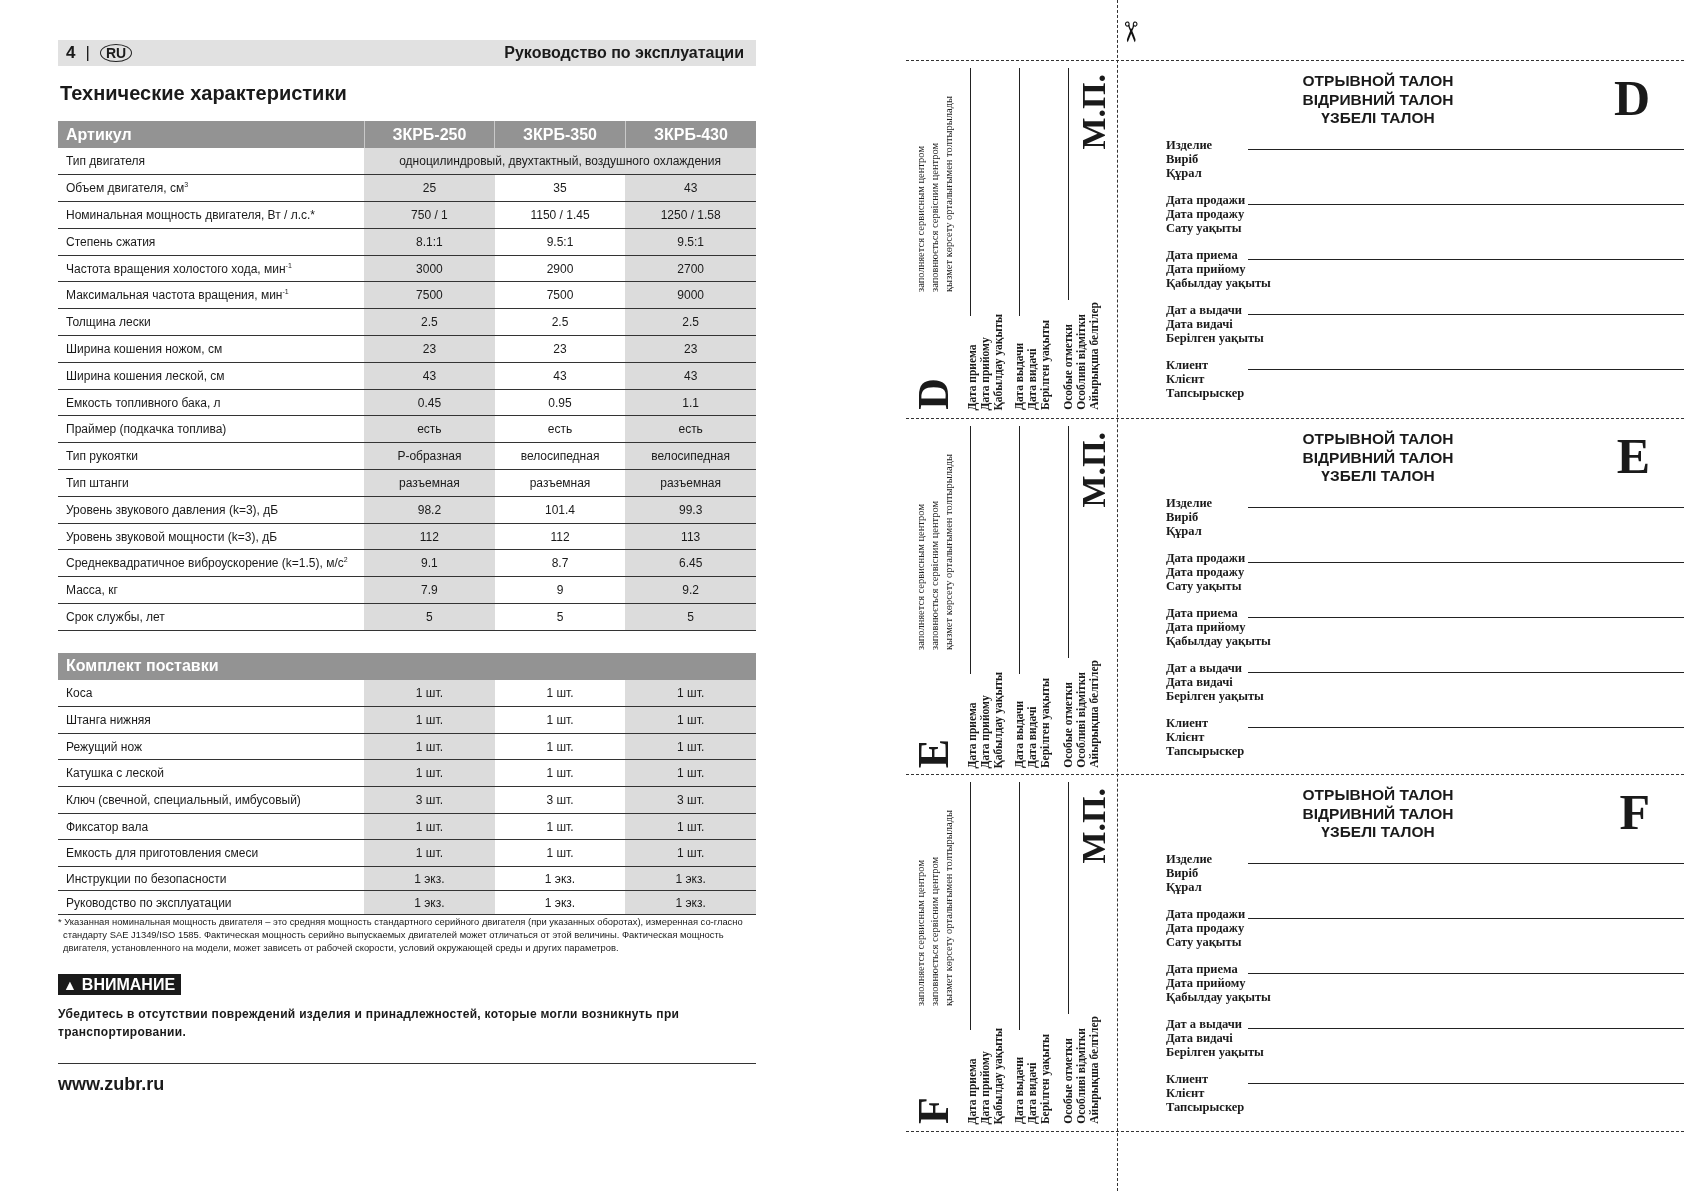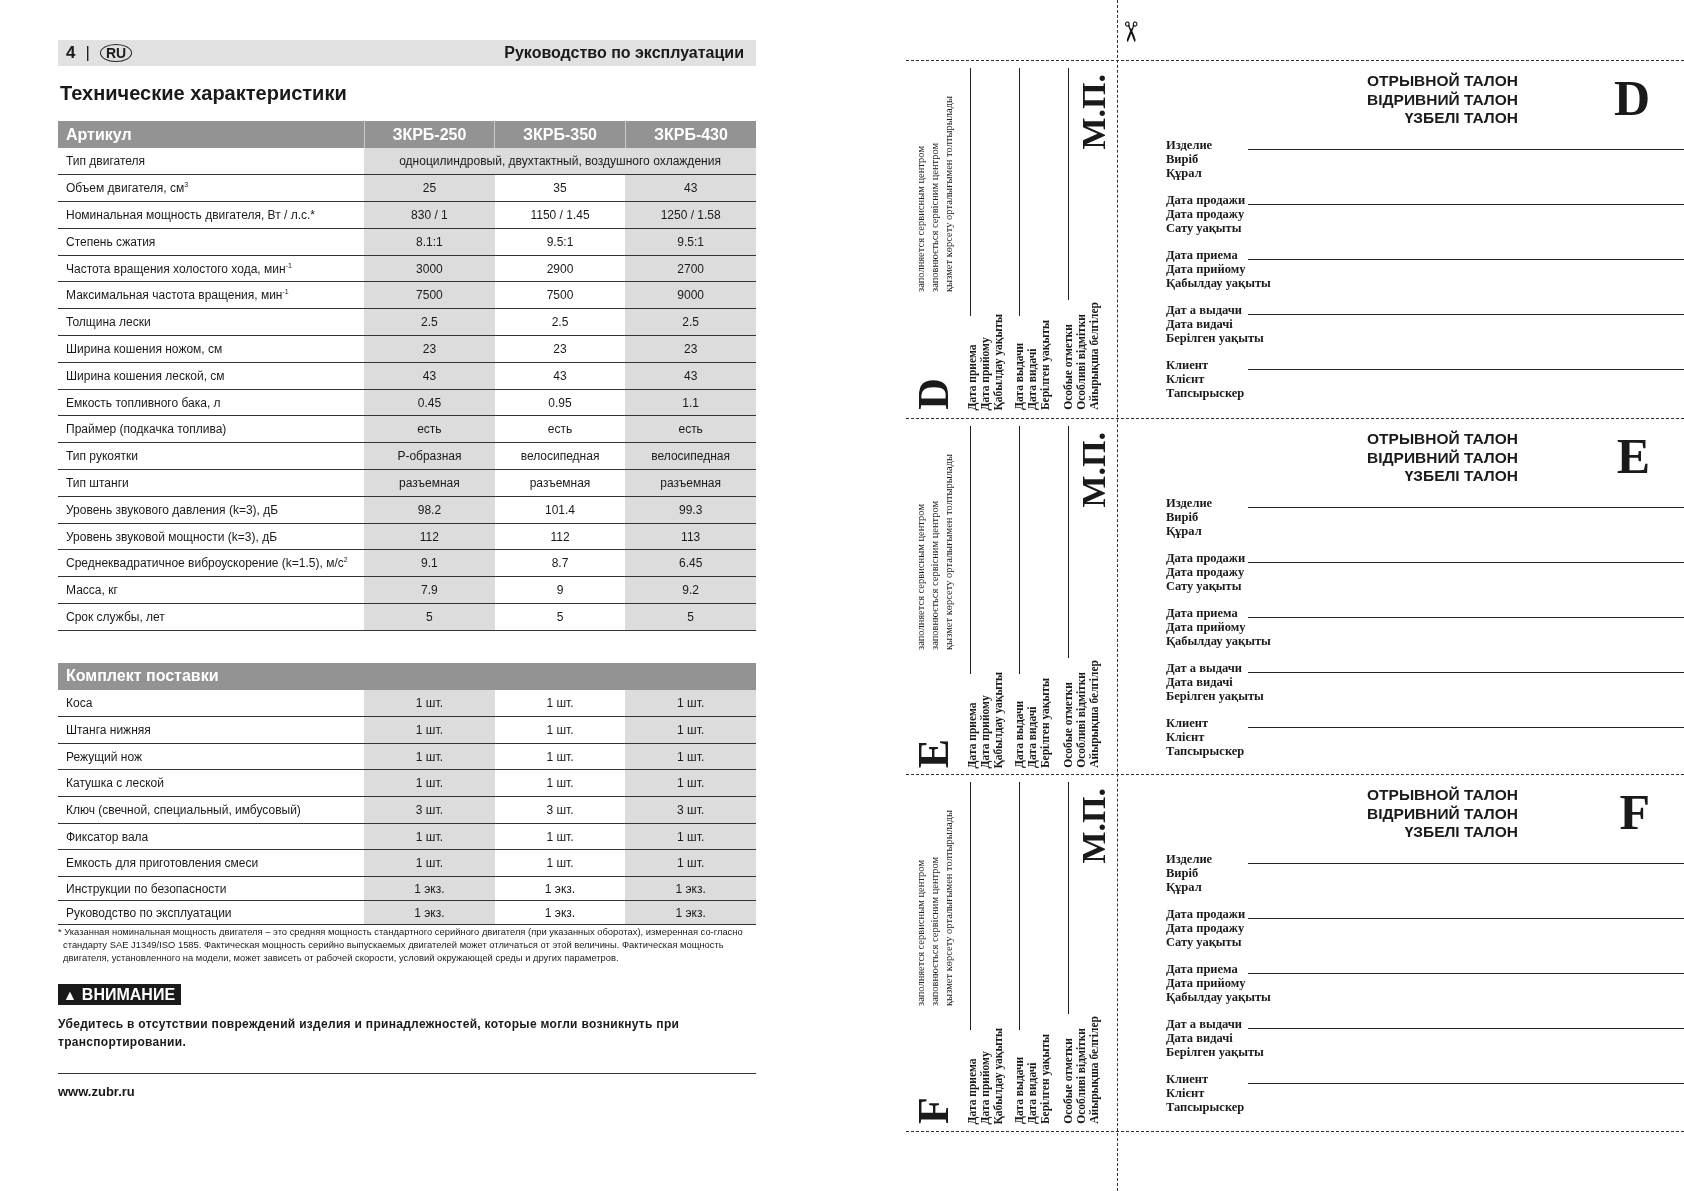"ОТРЫВНОЙ ТАЛОН" .coupon .title { text-align: right -> center }
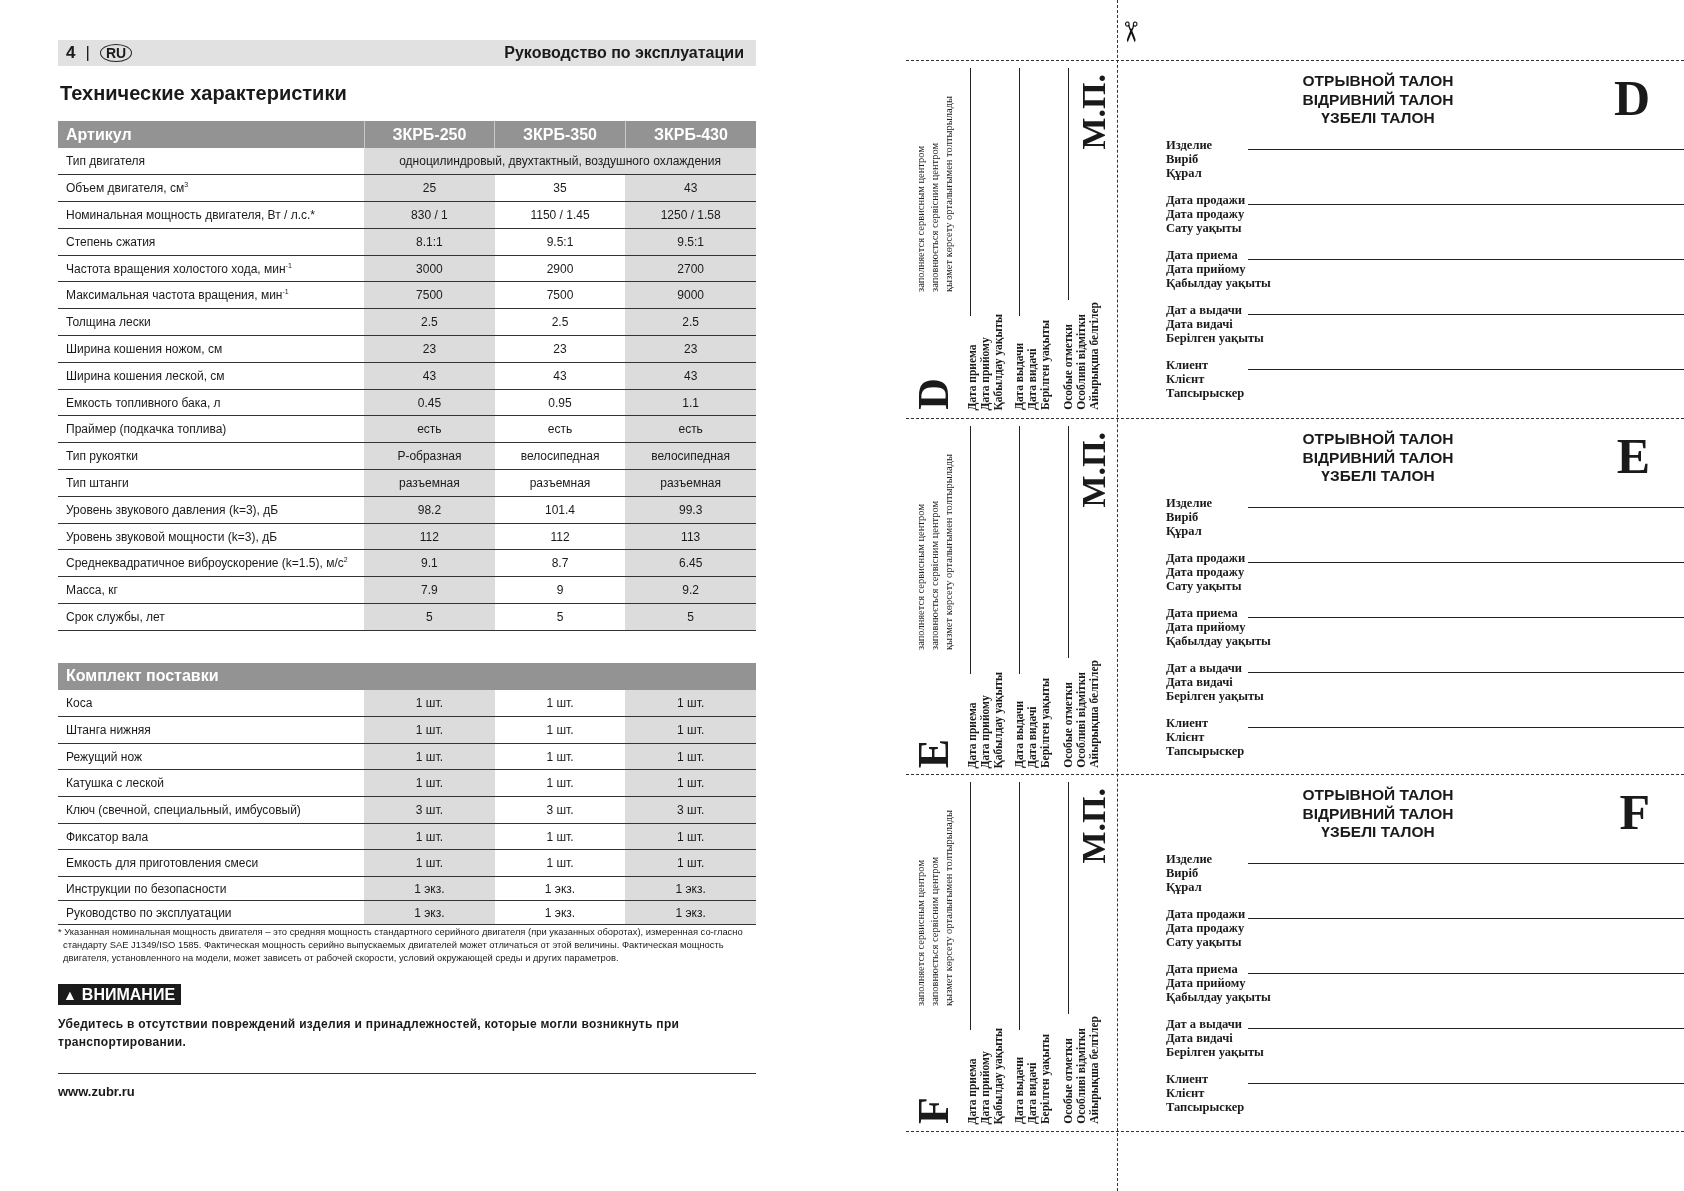"830 / 1" td.sh { text: 830 -> 750 }
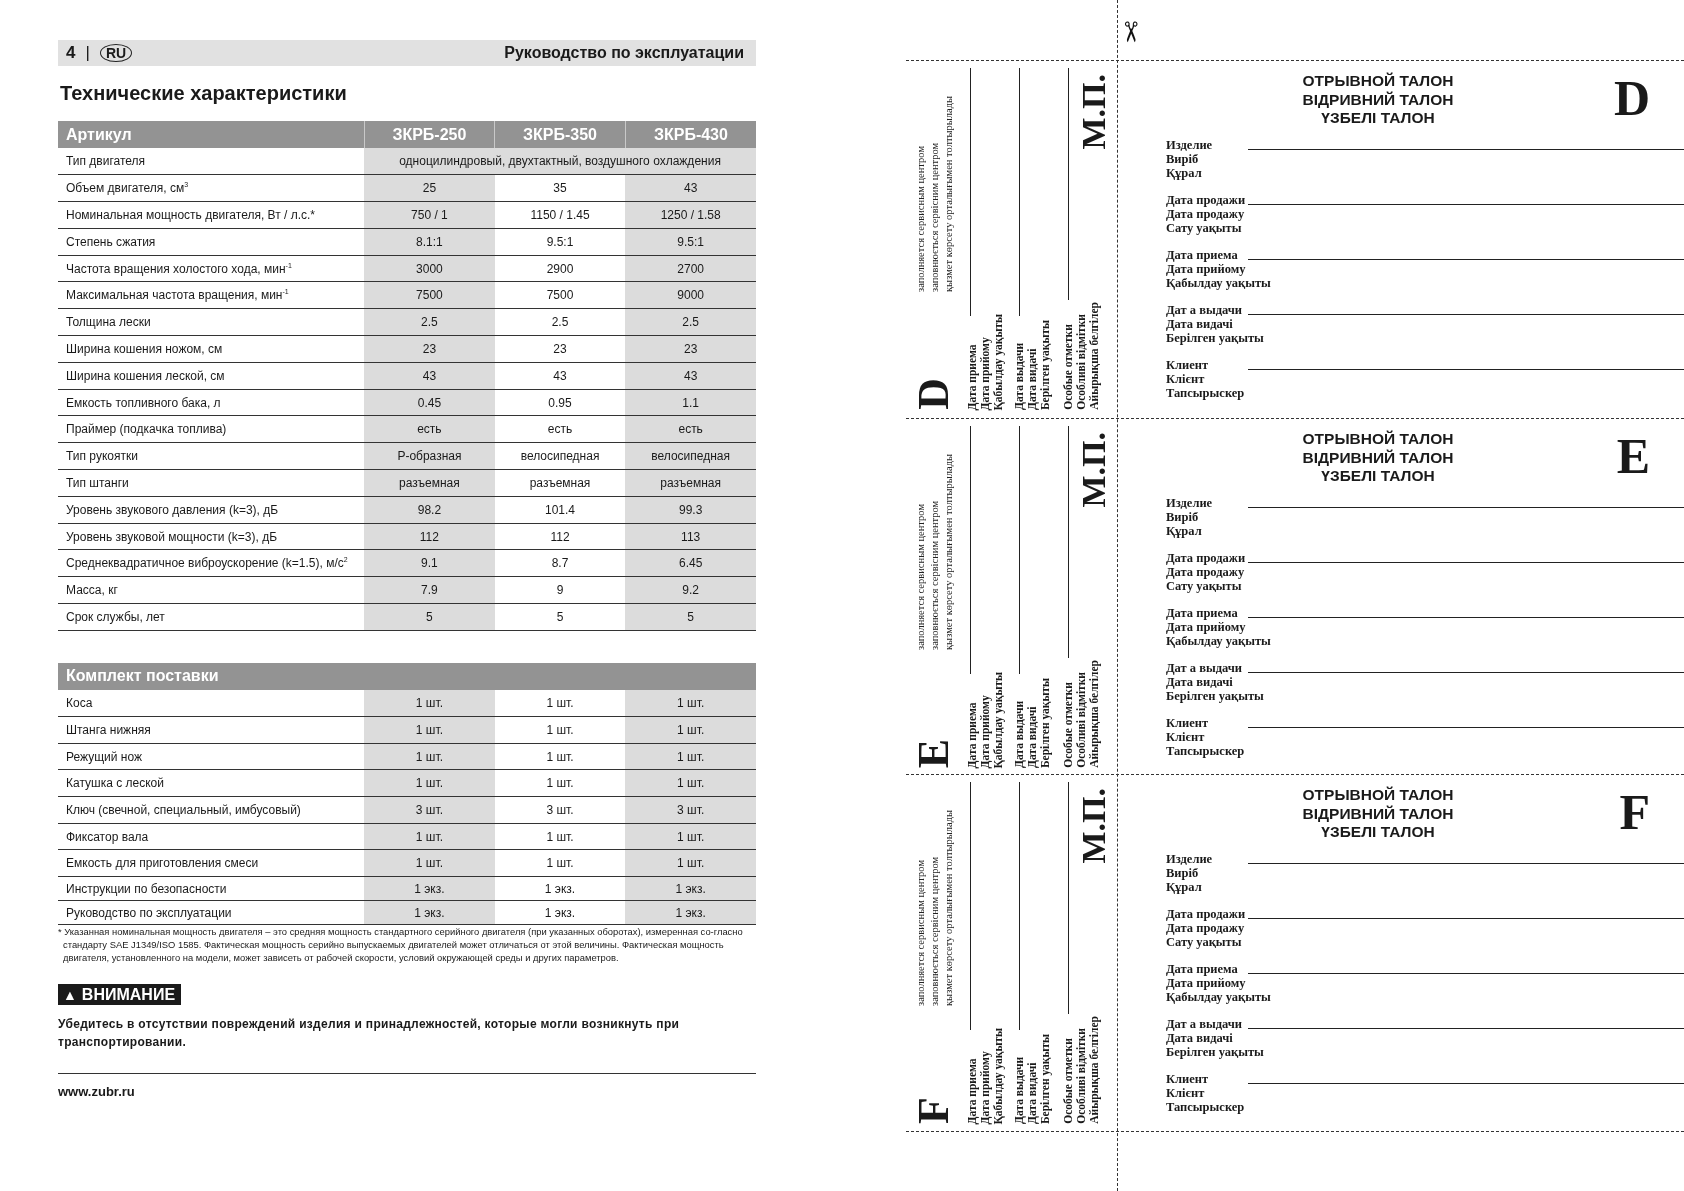"Комплект поставки" table.kit { margin-top: 32px -> 22px }
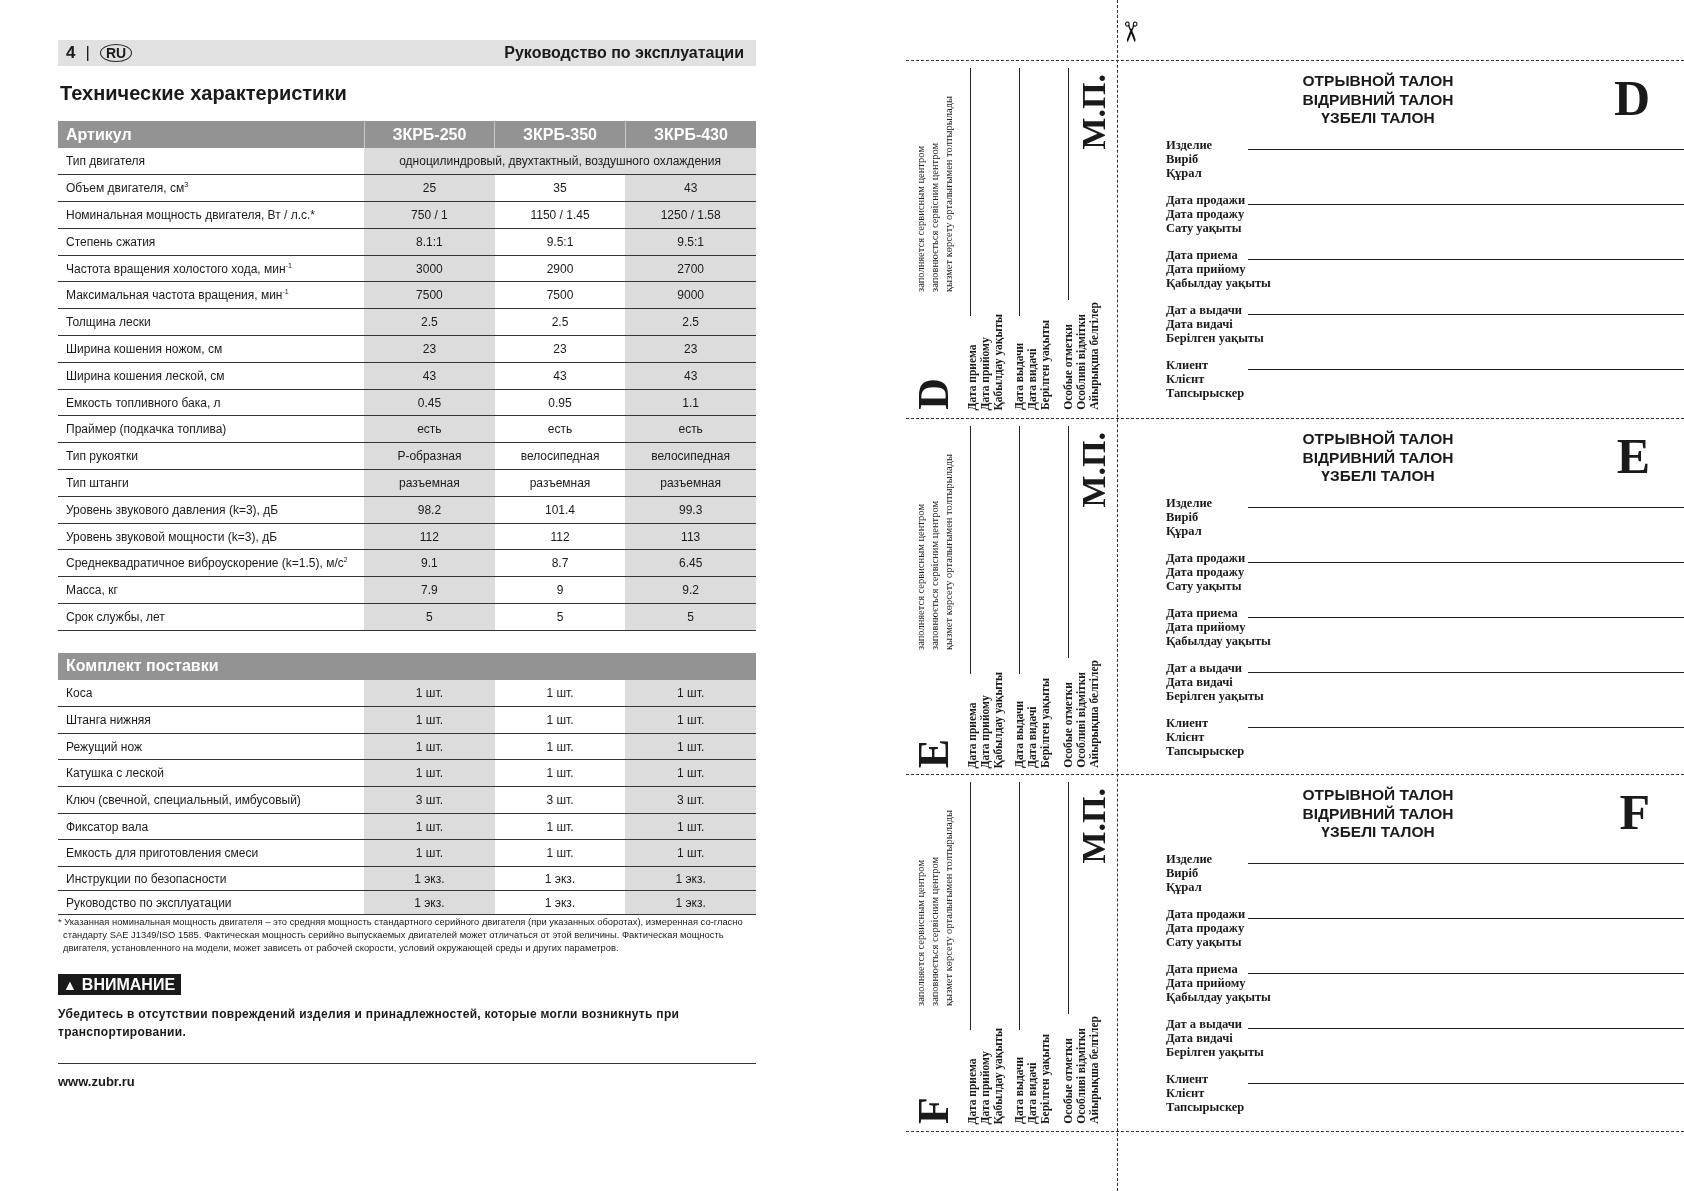"www.zubr.ru" .site { font-size: 13px -> 18px }
